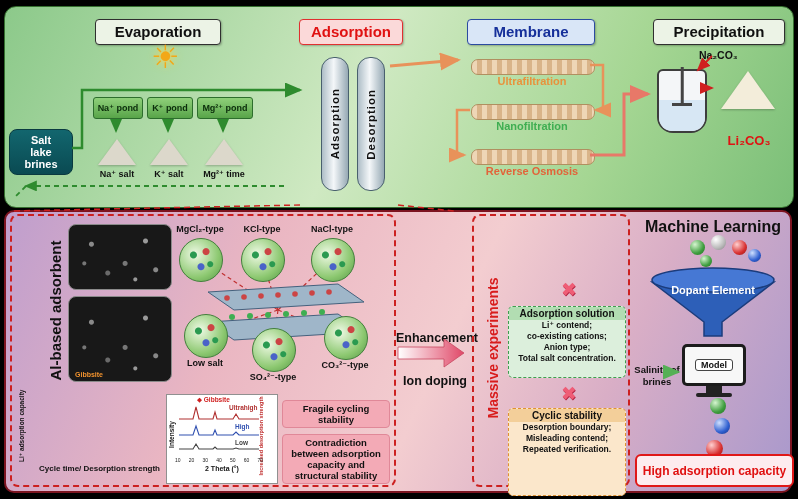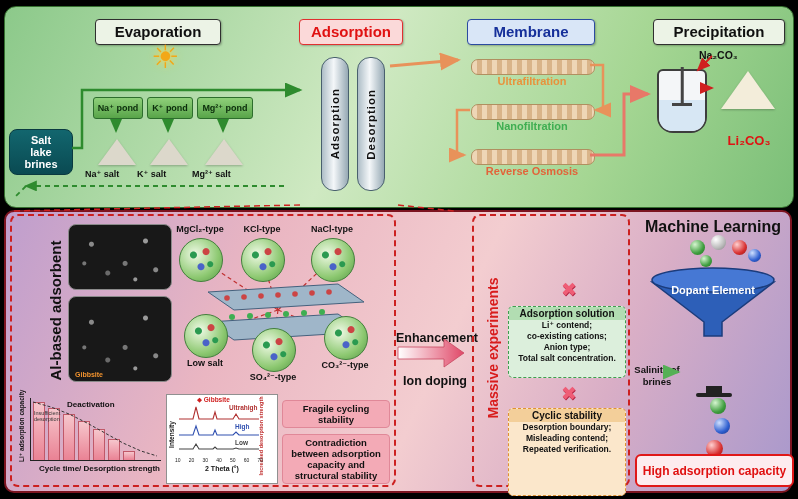"Na⁺ salt" .salt-label { text-align: left -> center }
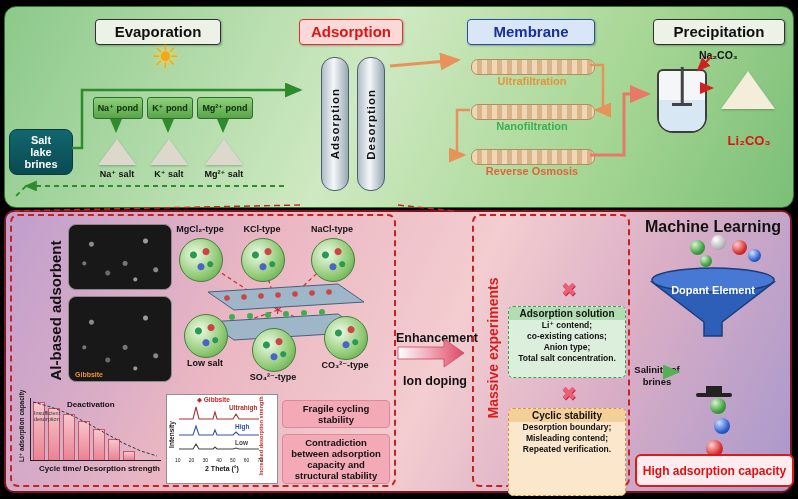"Mg²⁺ salt" div.salt-label { text: salt -> time }
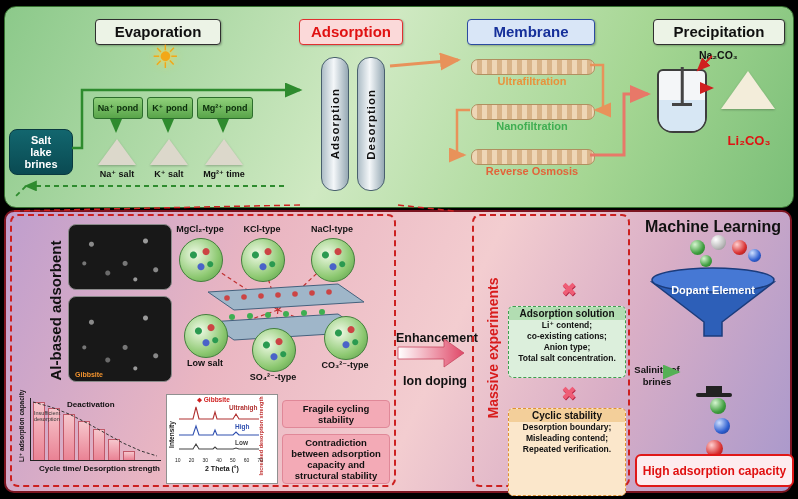"Model" div.monitor { html: none -> <div> <div> <span>Model</span> </div> </div> }
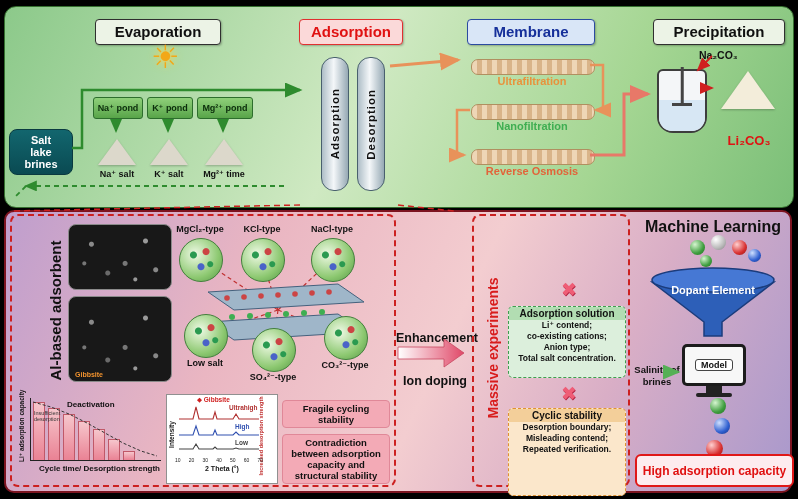"Deactivation" div.axes { html: <div> <div> <div></div> <div></div> <div></div> <div></div> <div></div> <div></div> <div></div> </div> <svg> <polyline></polyline> </svg> <div>Insufficient desorption</div> <div>Deactivation</div> </div> -> none }
